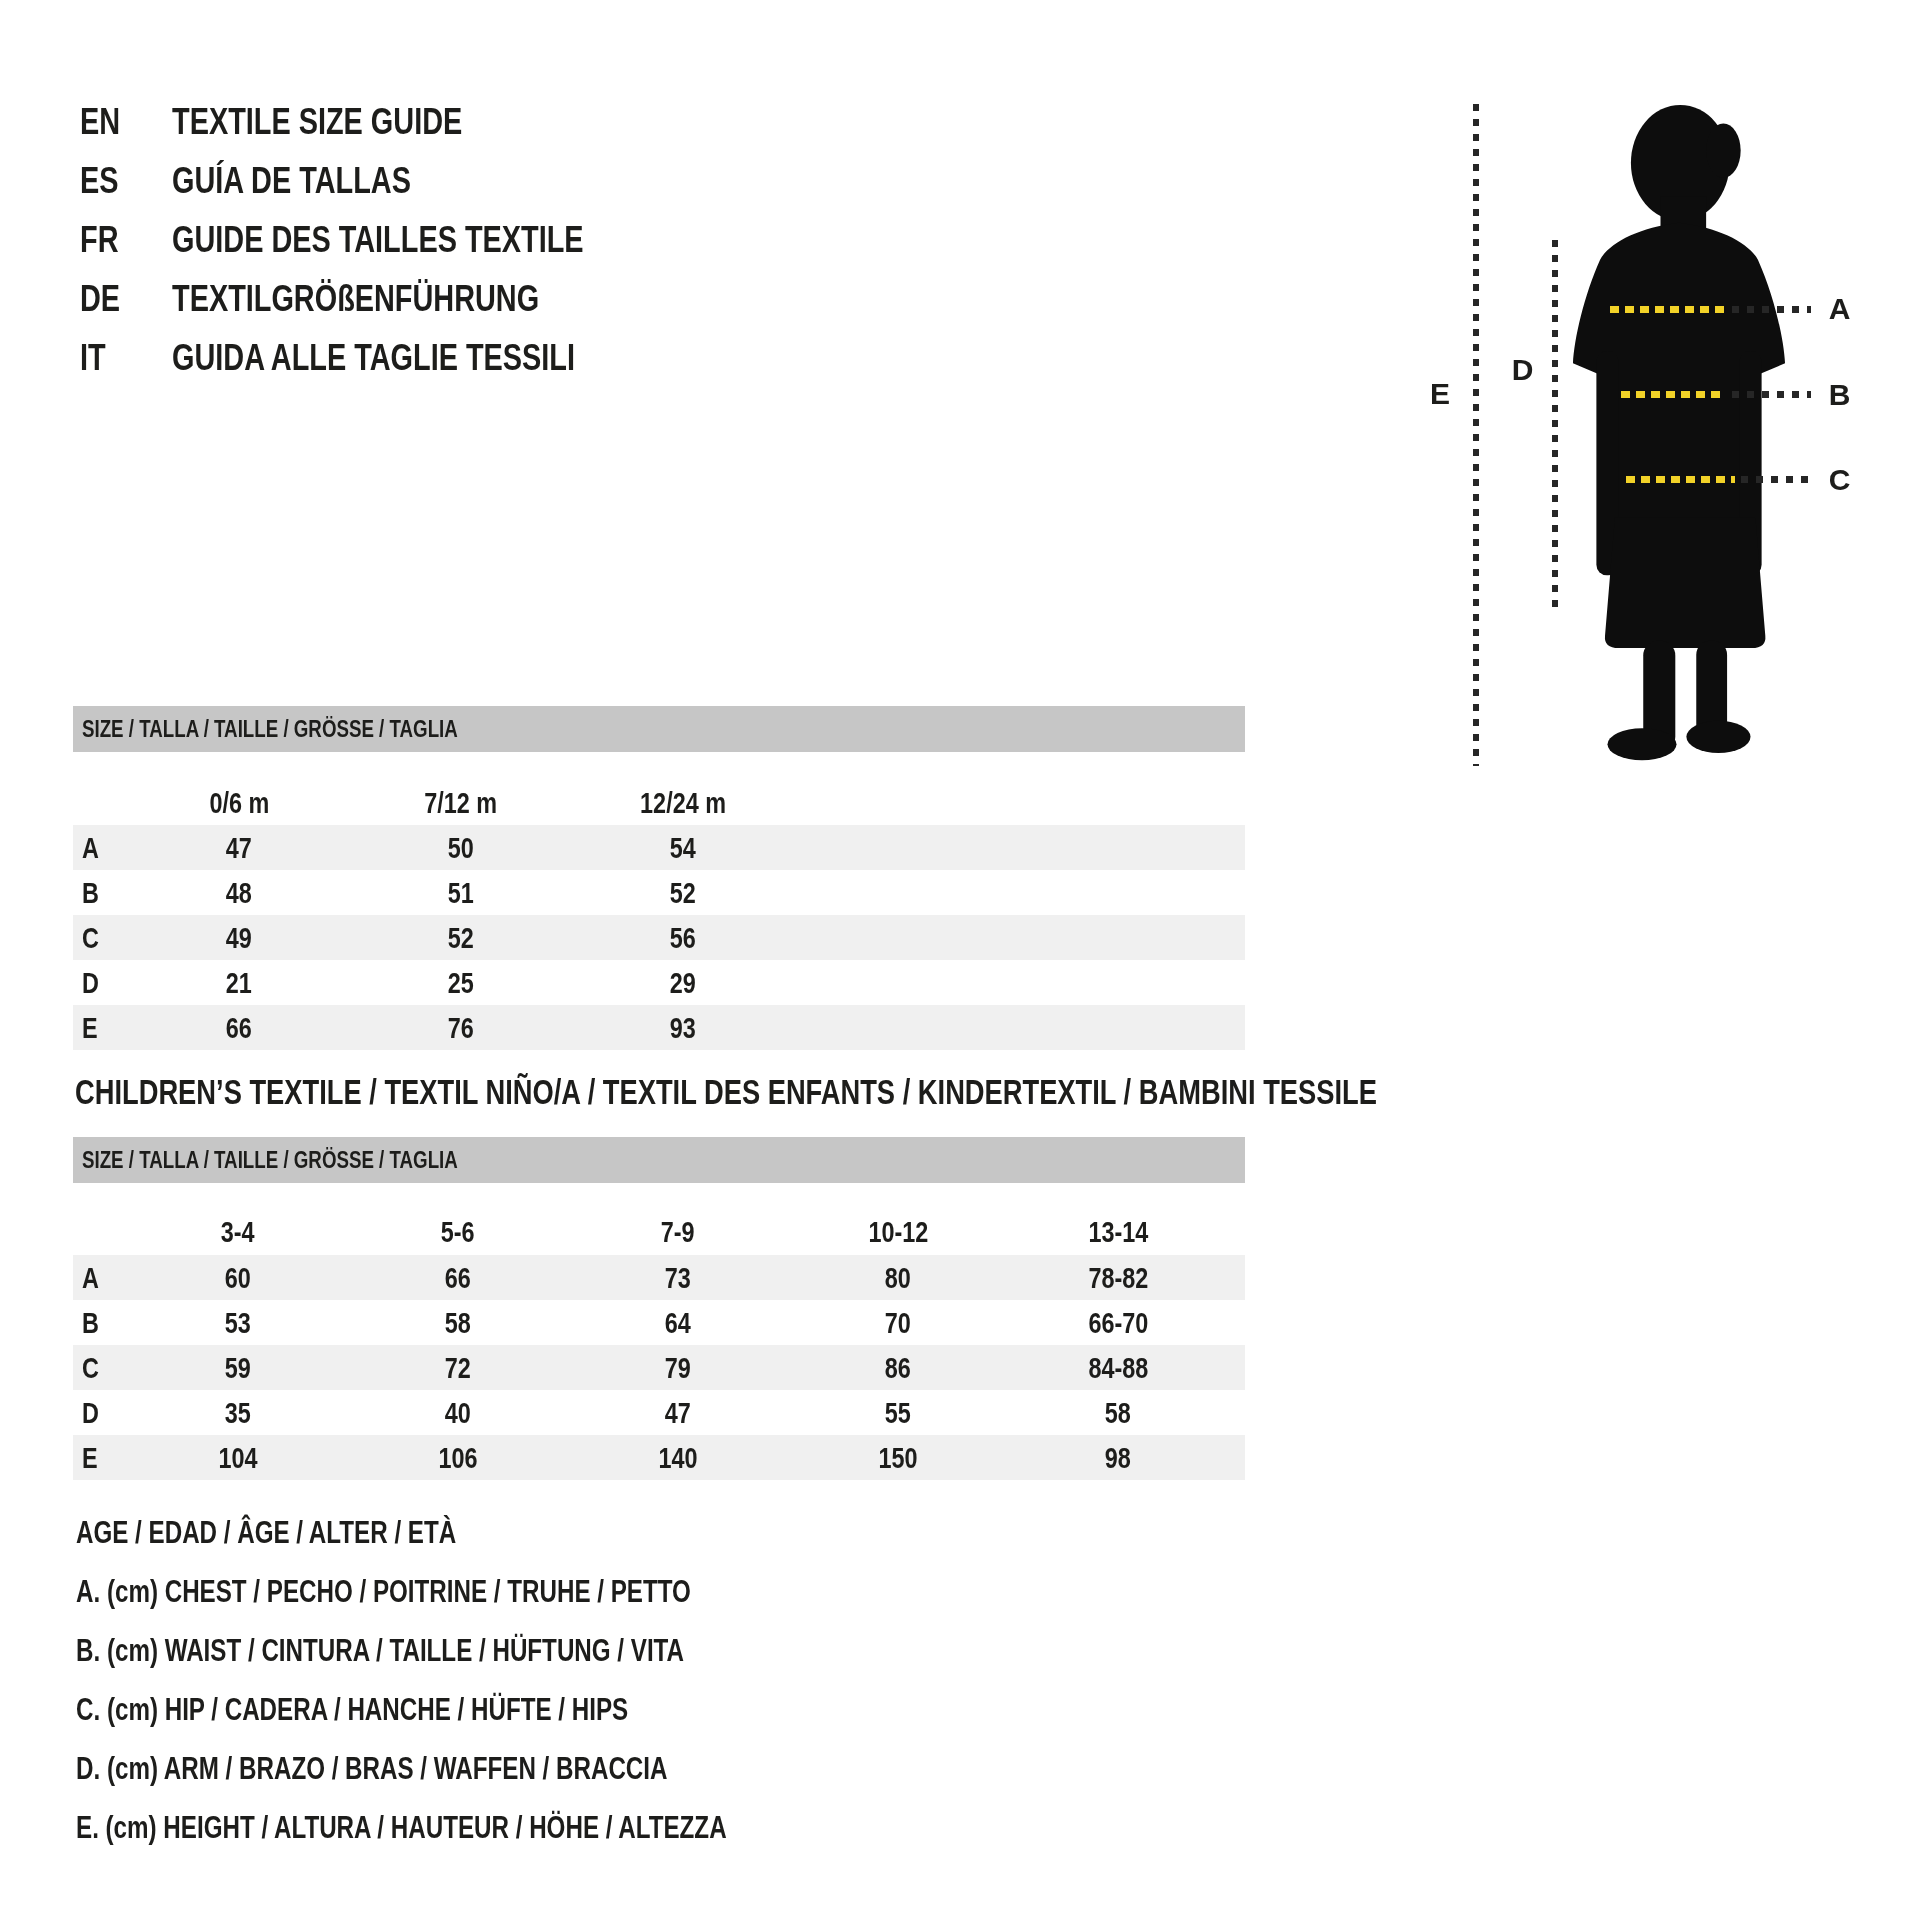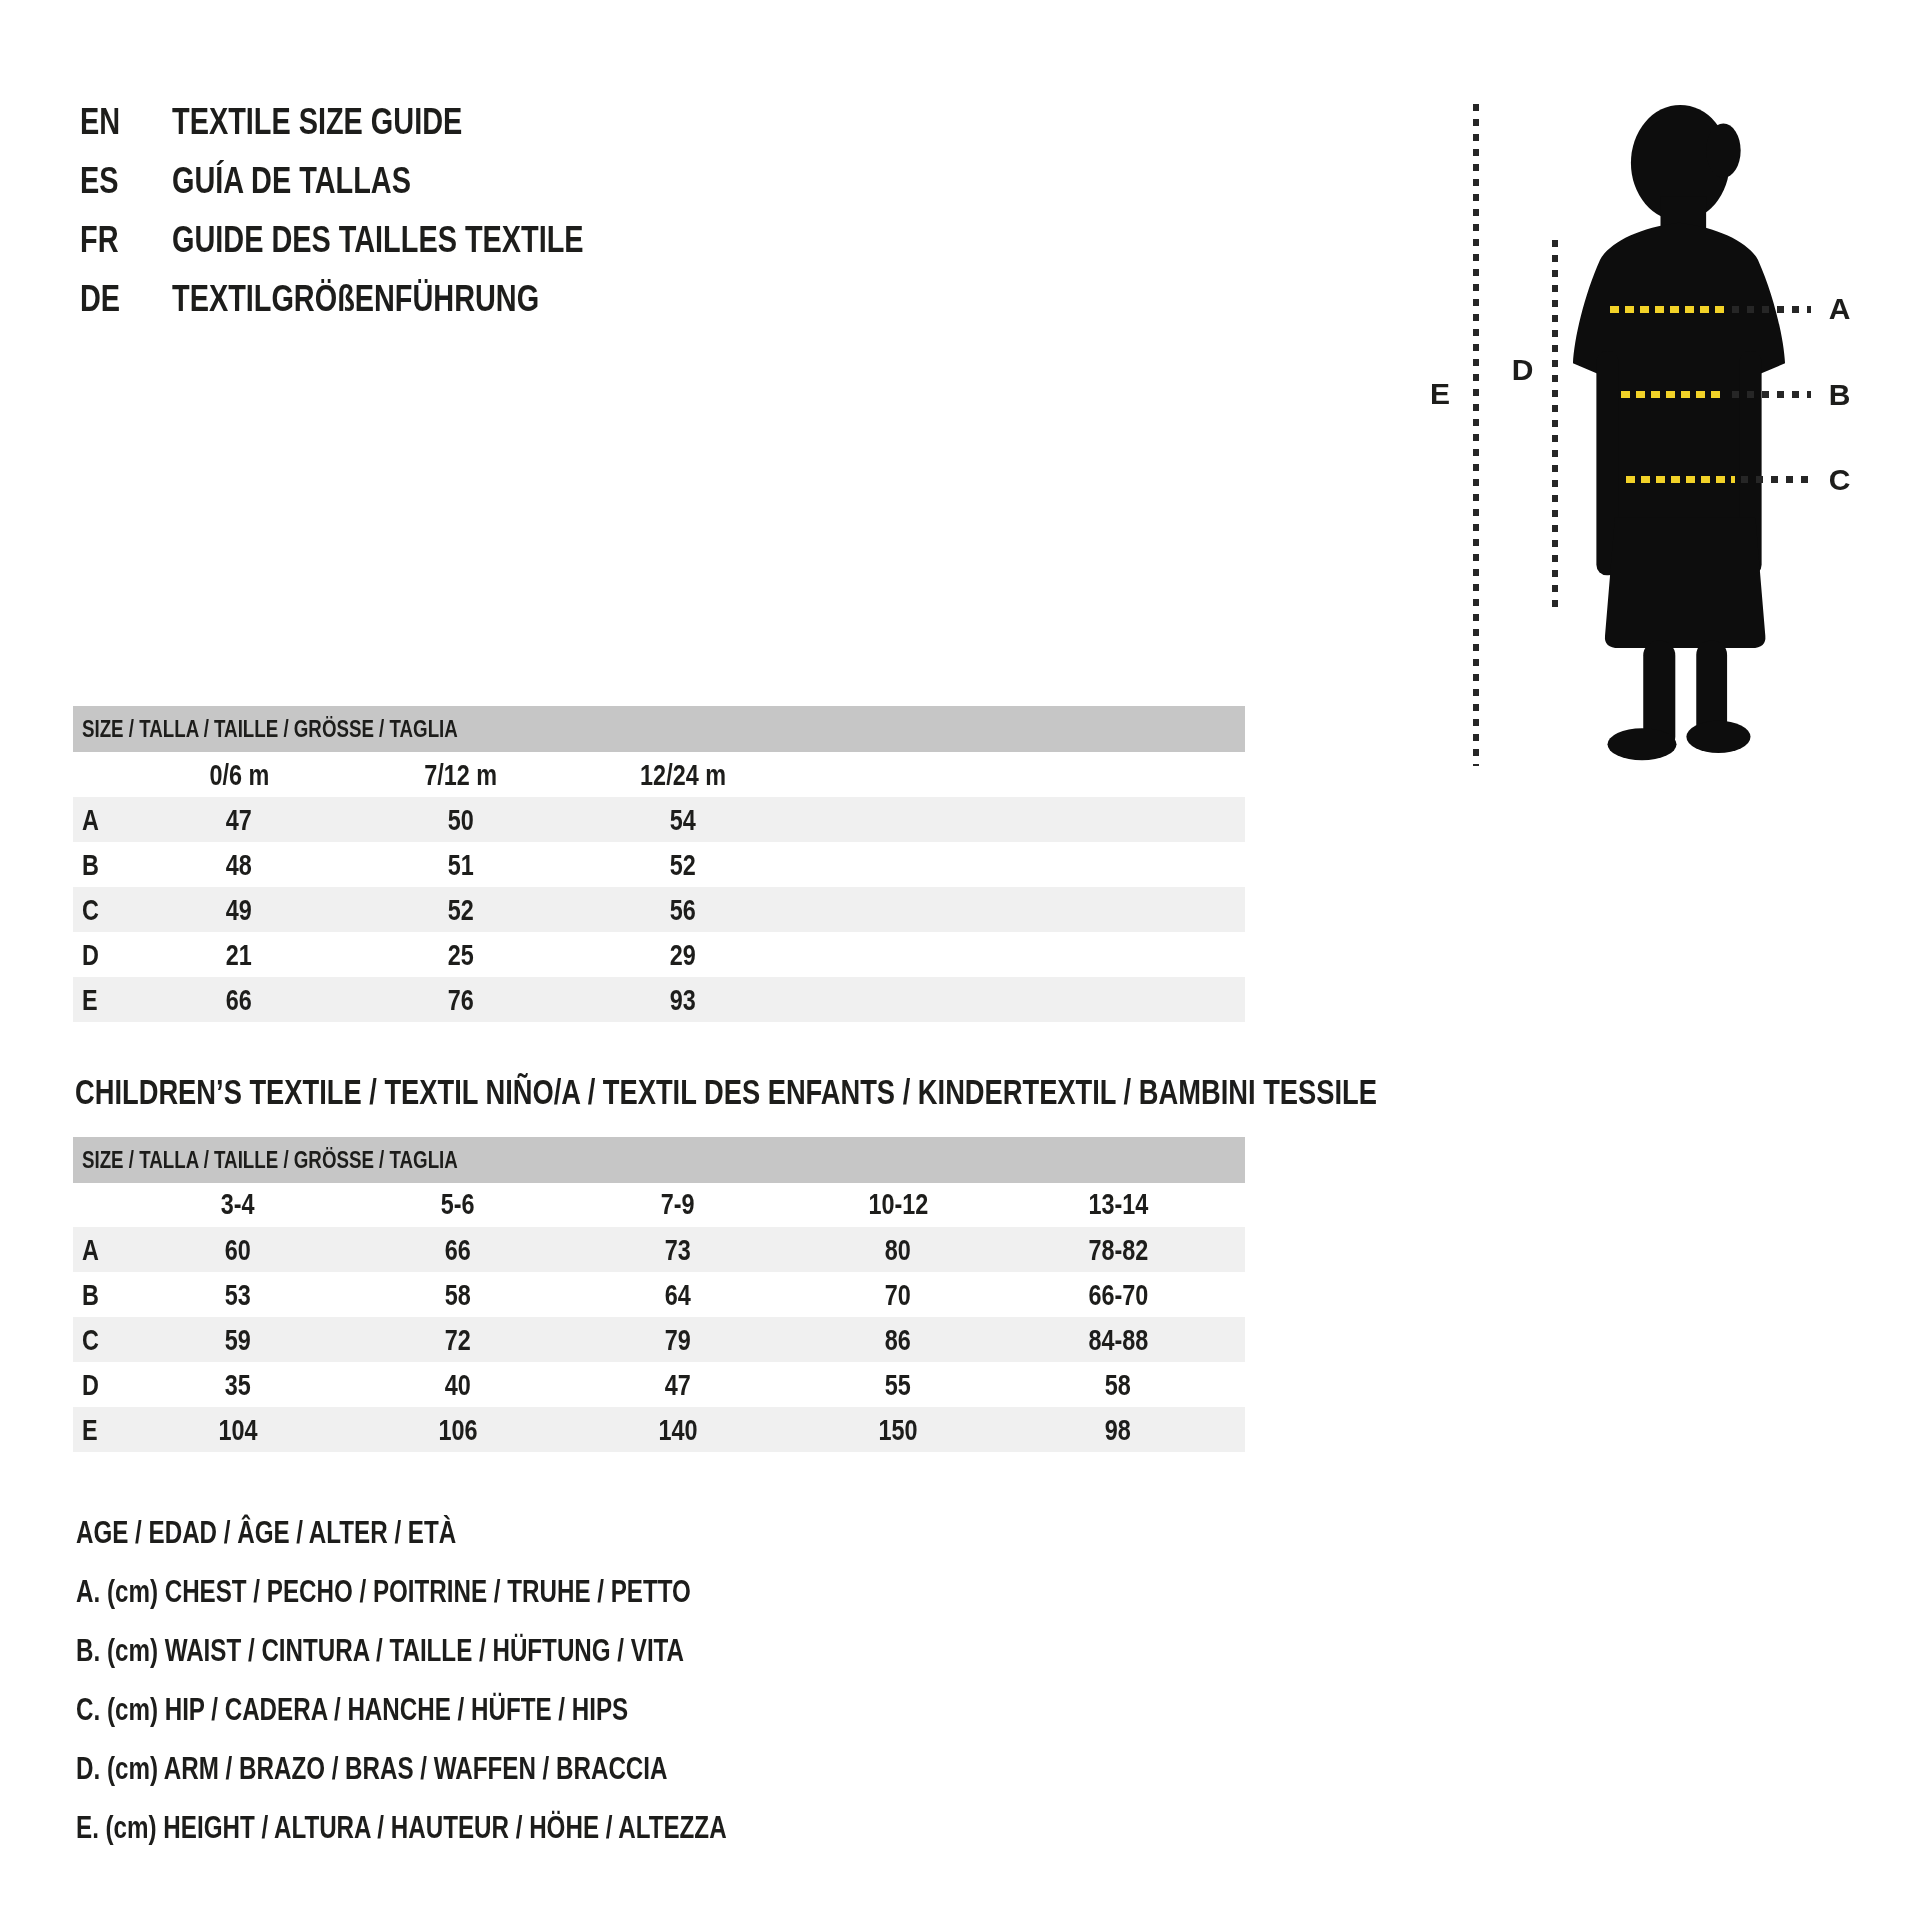"IT" div.lang-row { html: none -> <div> <span><span>IT</span></span> <span>GUIDA ALLE TAGLIE TESSILI</span> </div> }
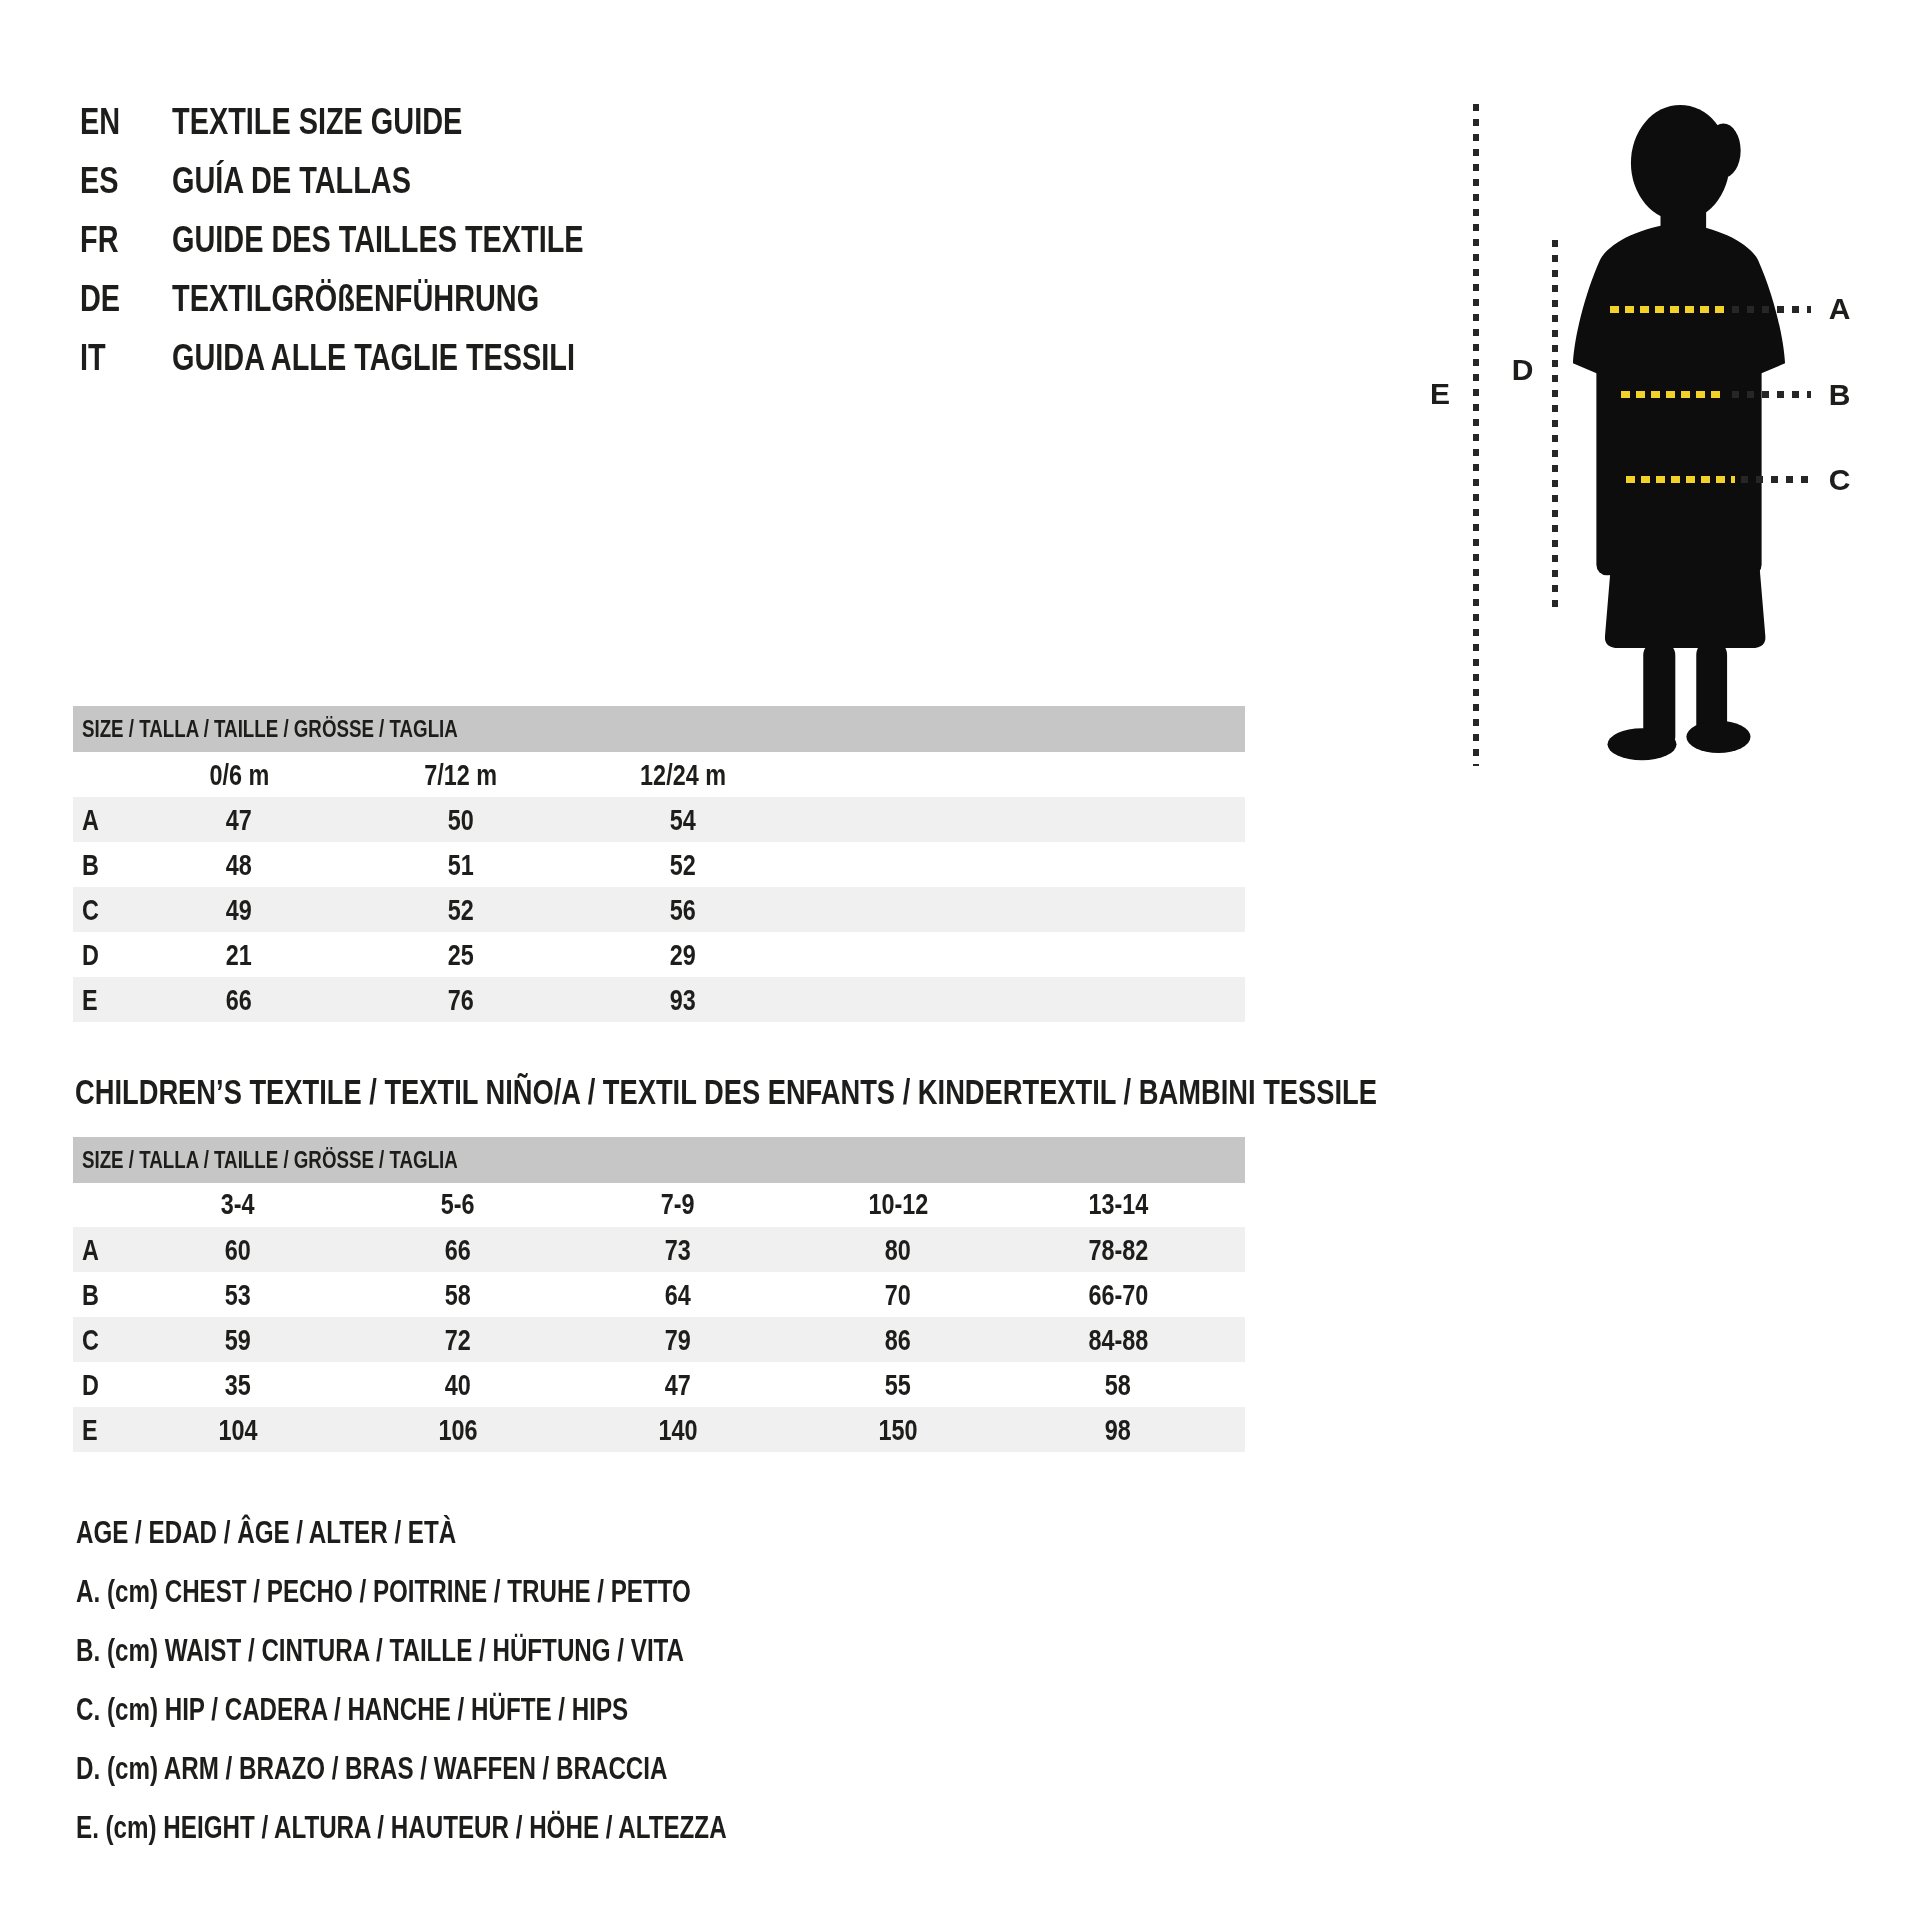"0/6 m" .trow { margin-top: none -> 28px }
